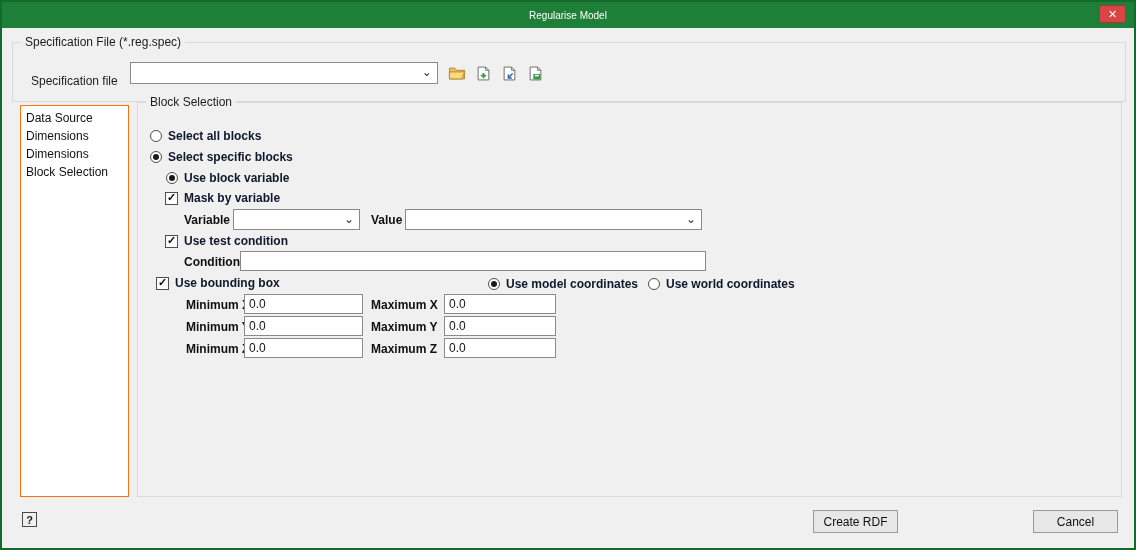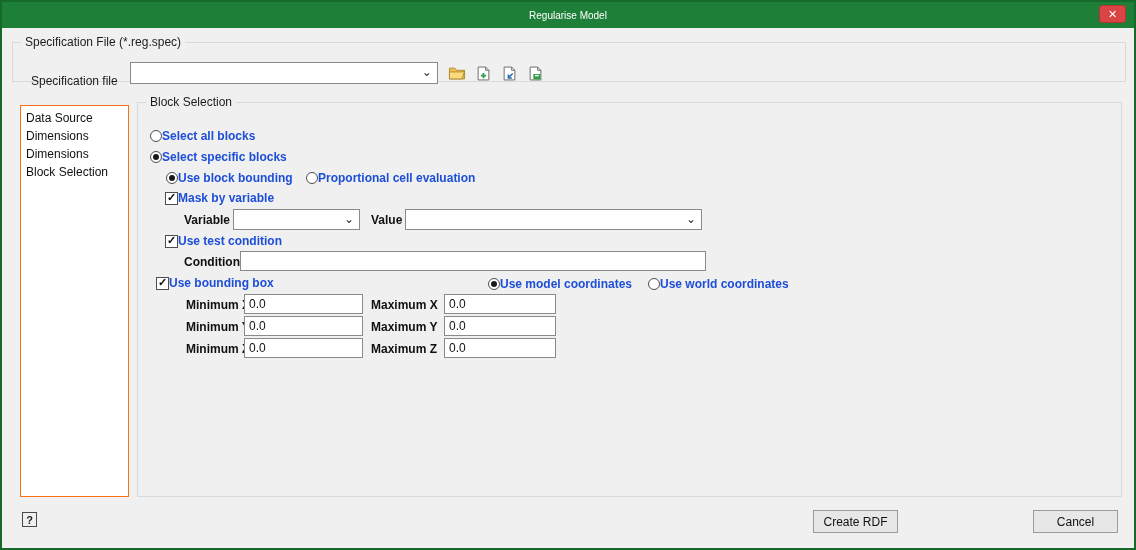"Specification File (*.reg.spec)" .spec-group { height: 40px -> 60px }
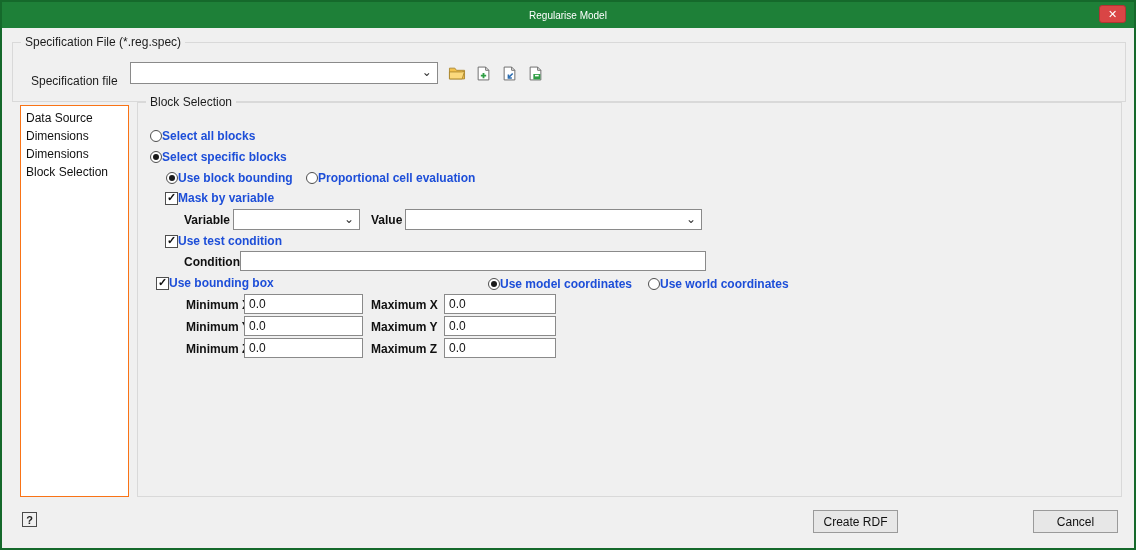"Select all blocks" .ctl { color: #1d4ed8 -> #0f172a; gap: 0 -> 6px }
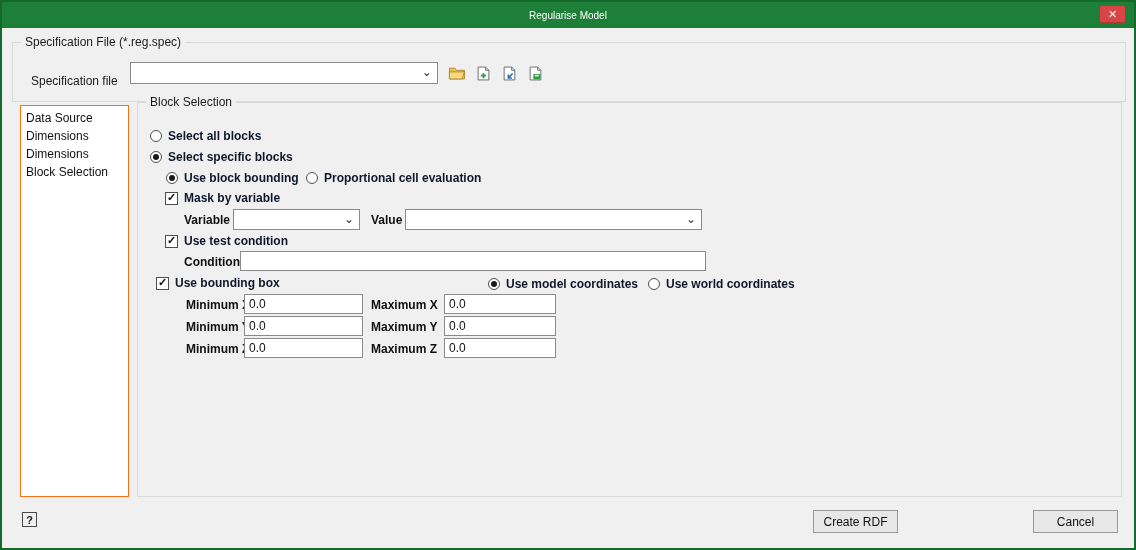"Use block bounding" span { text: bounding -> variable }
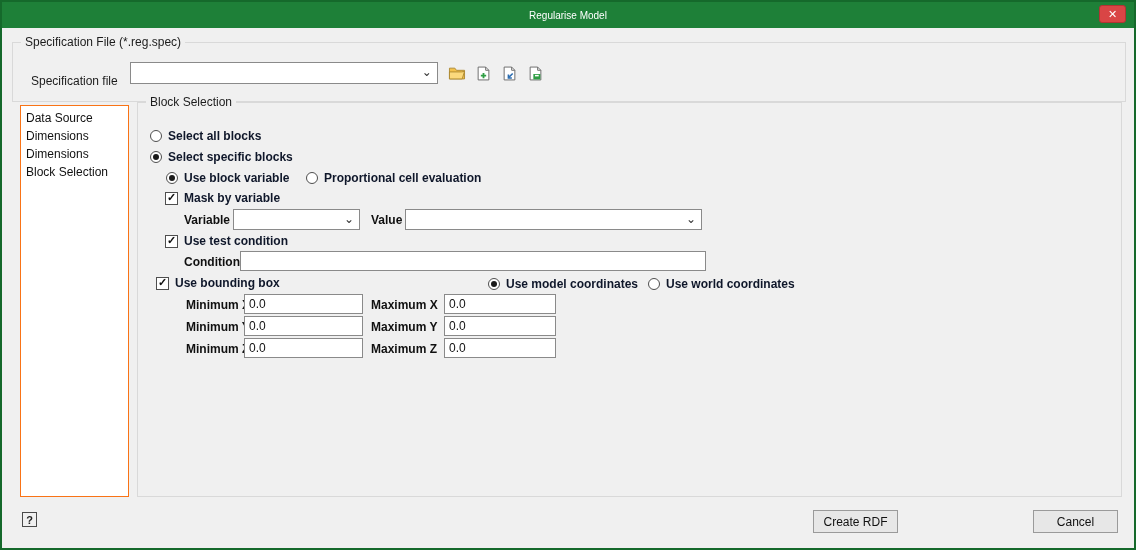"Proportional cell evaluation" label.ctl { html: <label> <span></span> <span>Proportional cell evaluation</span> </label> -> none }
